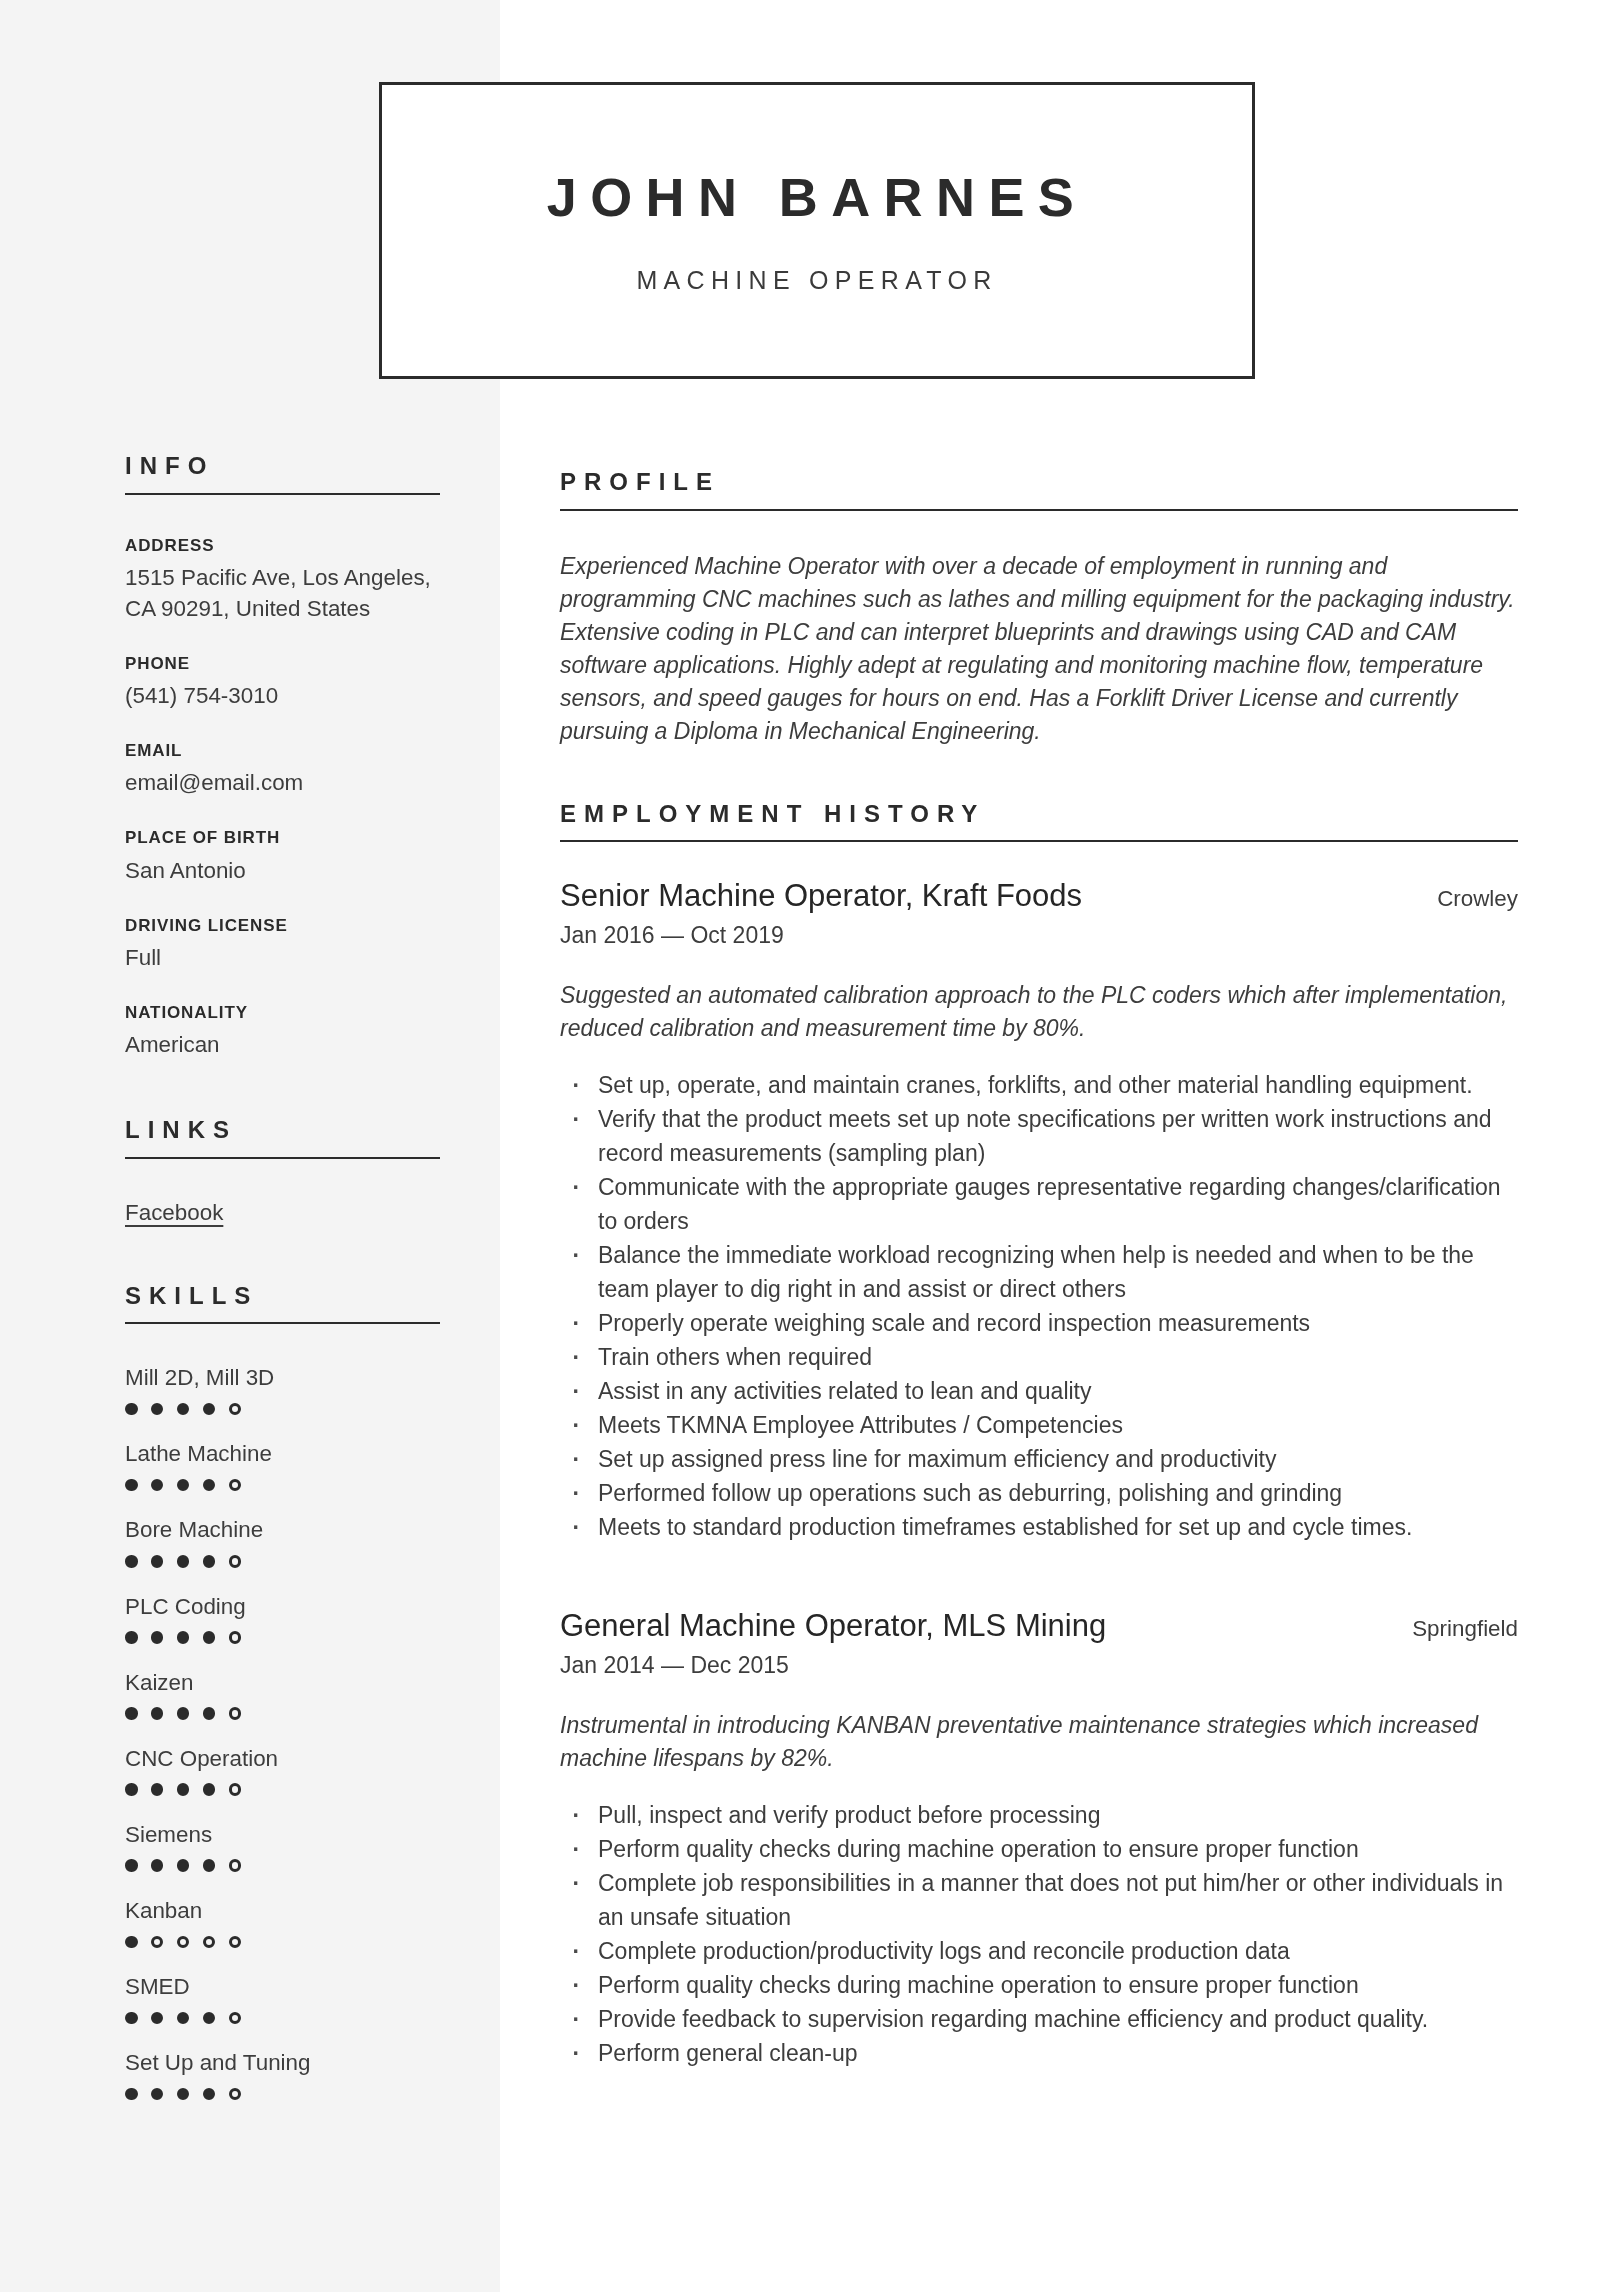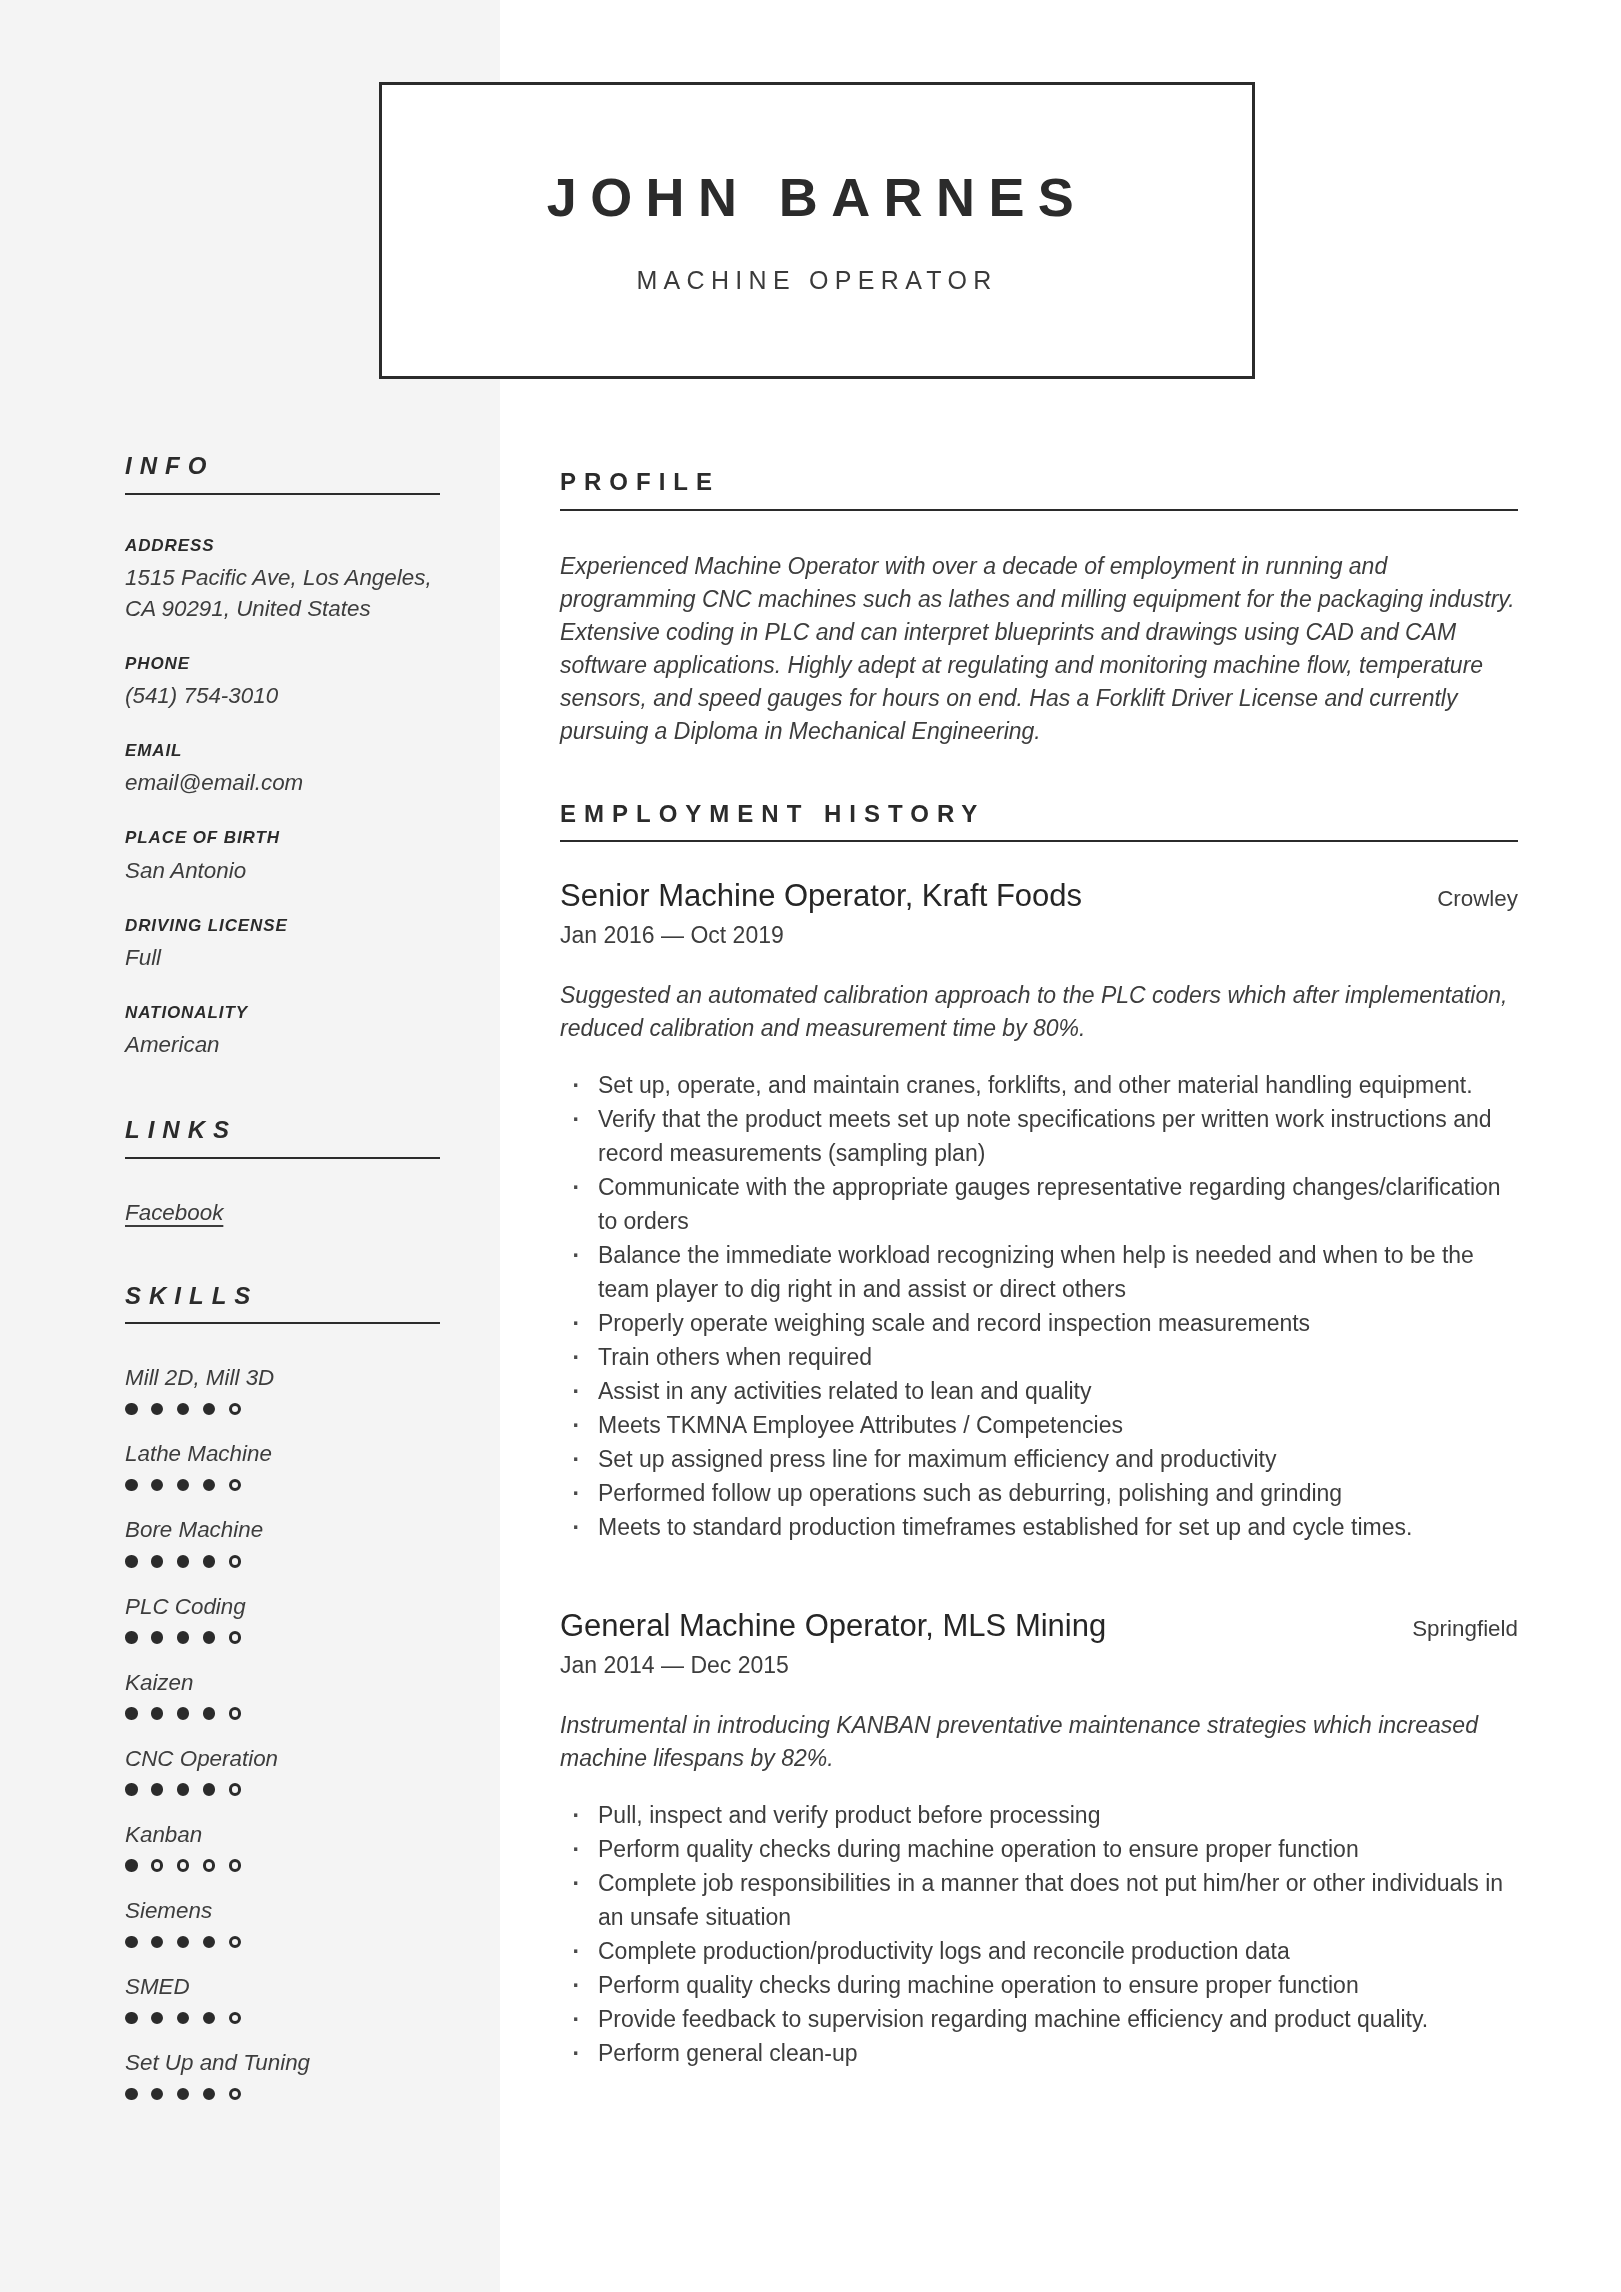"INFO" .sidebar { font-style: italic -> none }
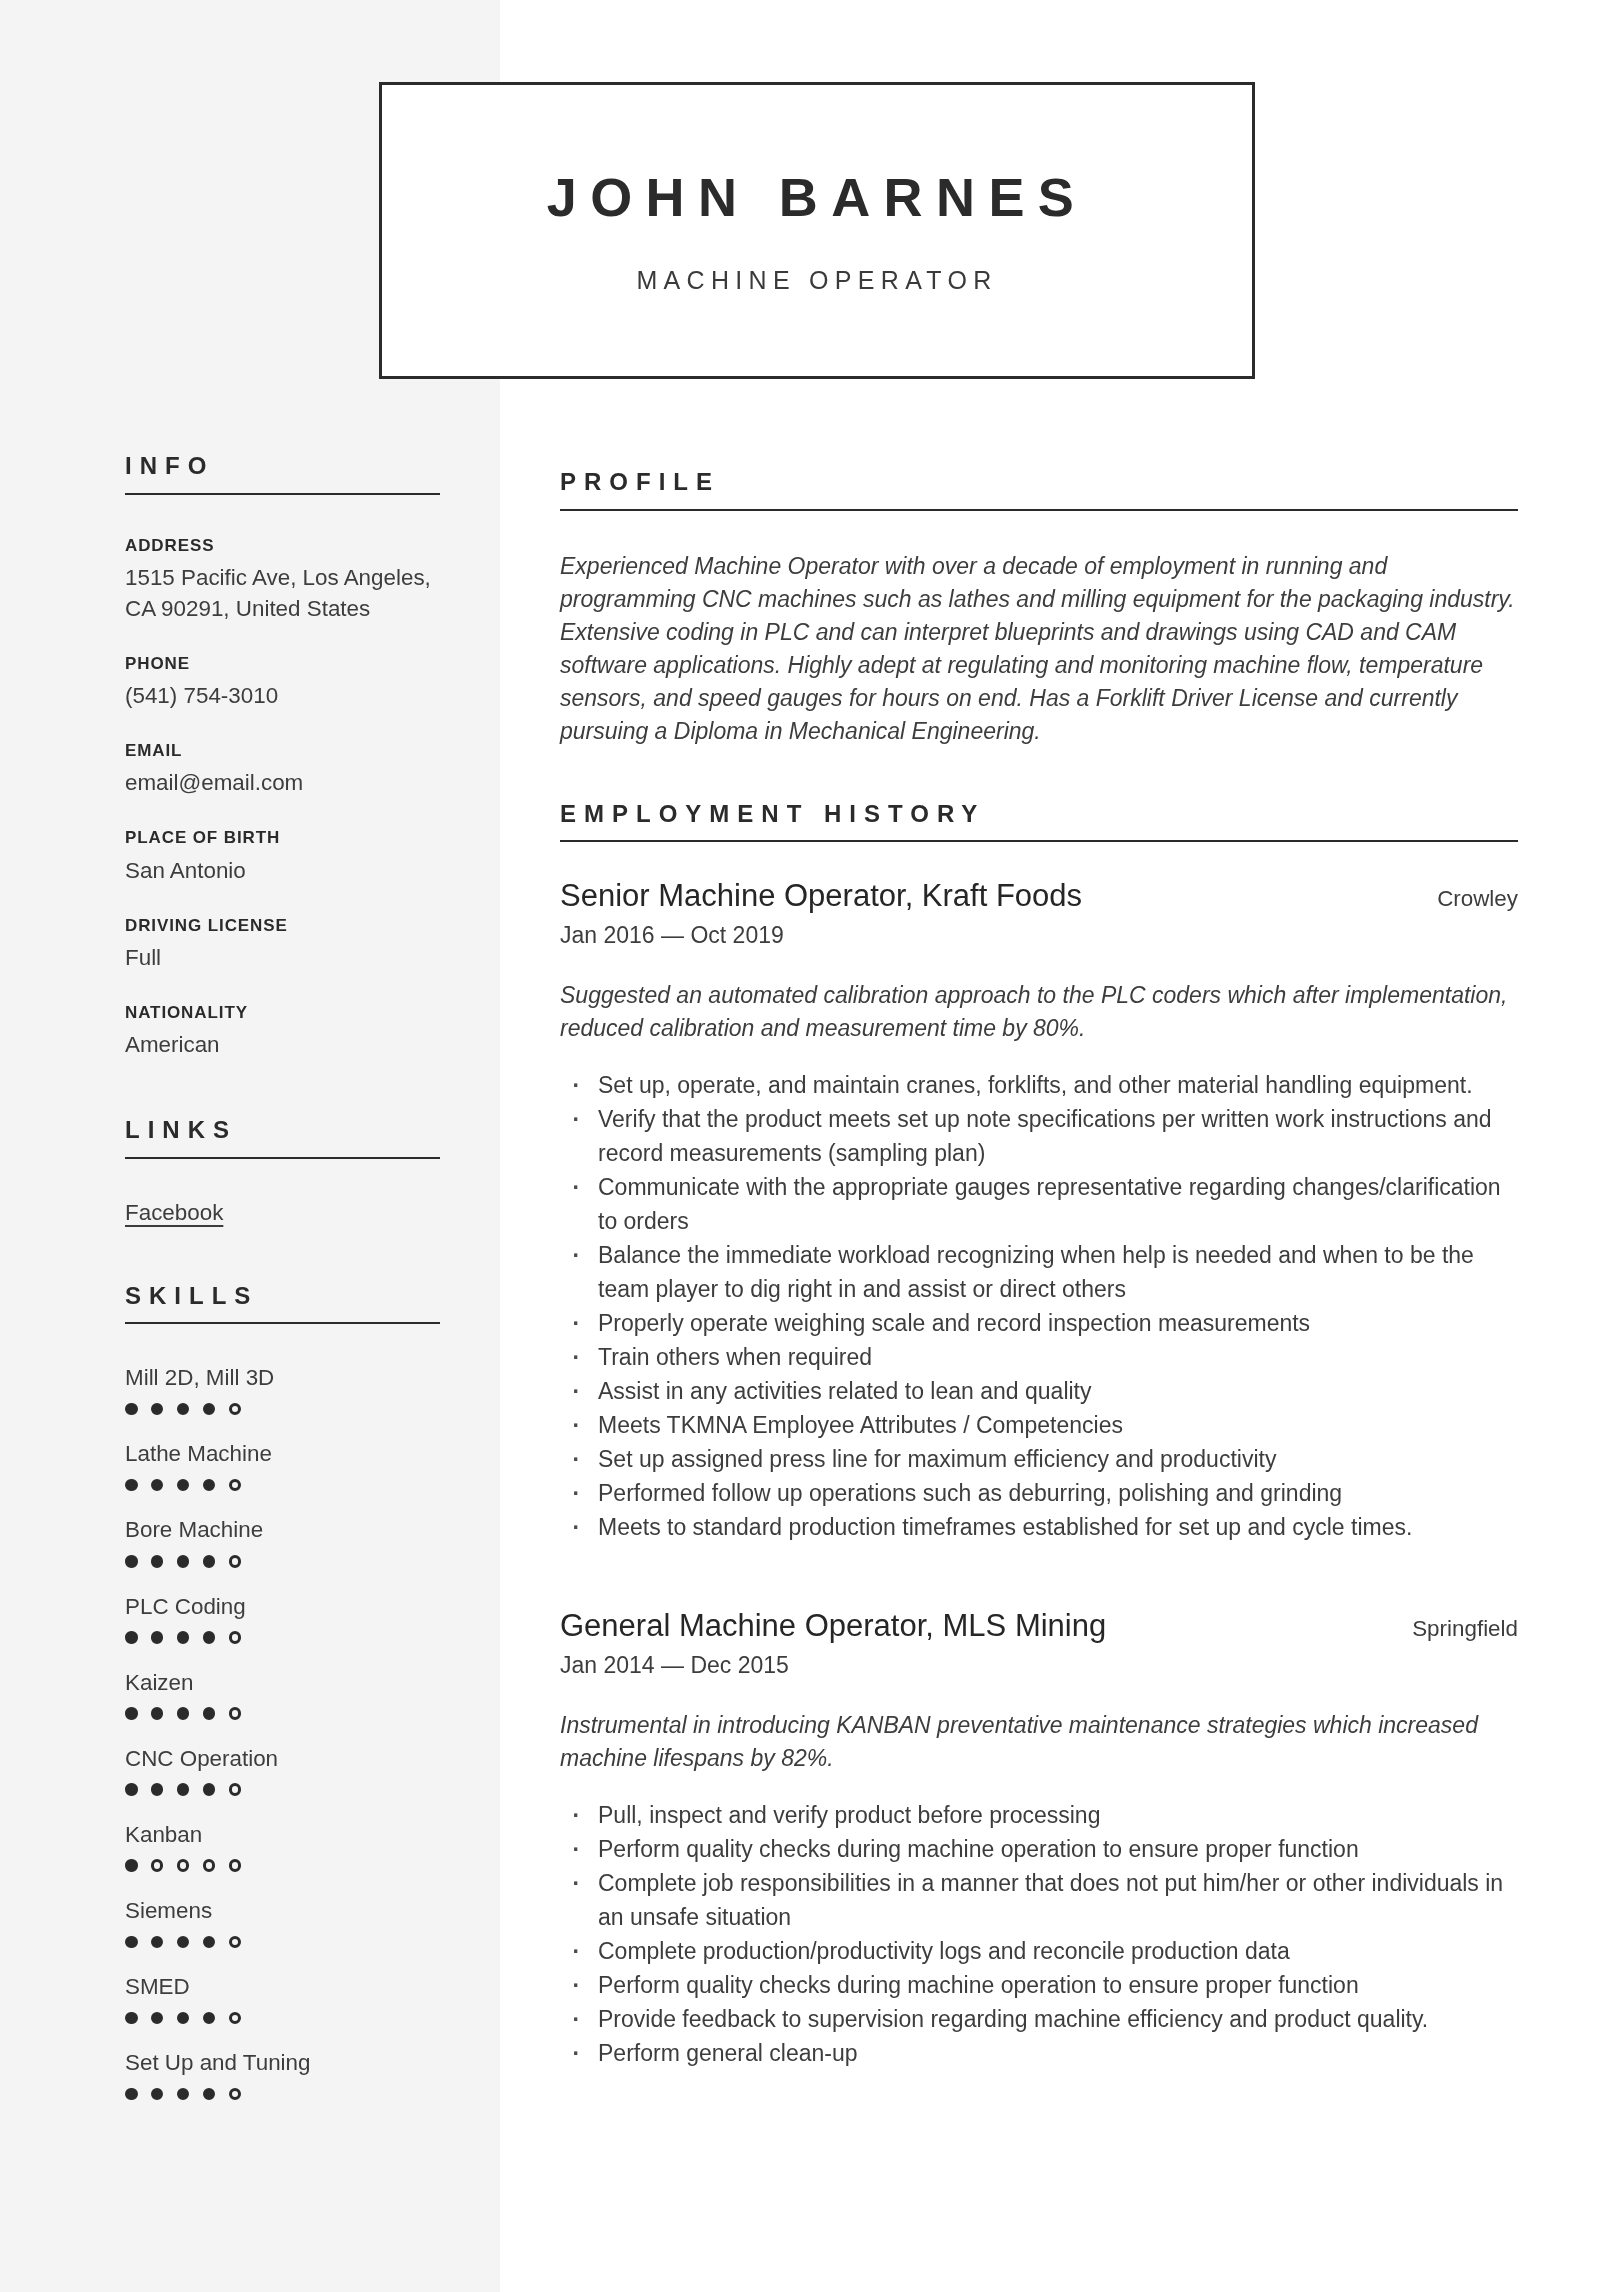"Kanban" div.skill { order: before "Siemens" -> after "Siemens" }
